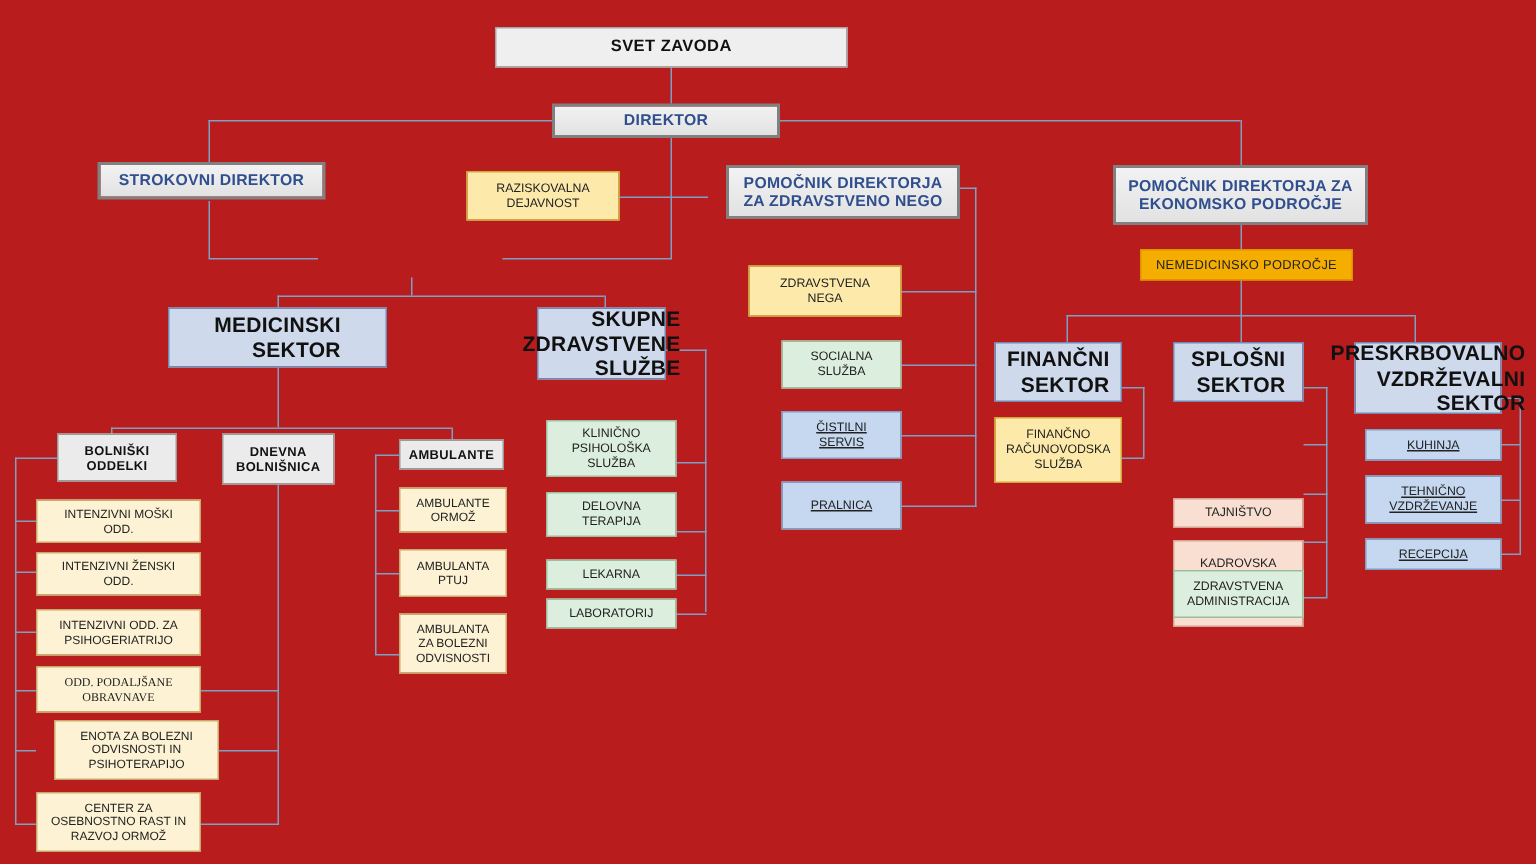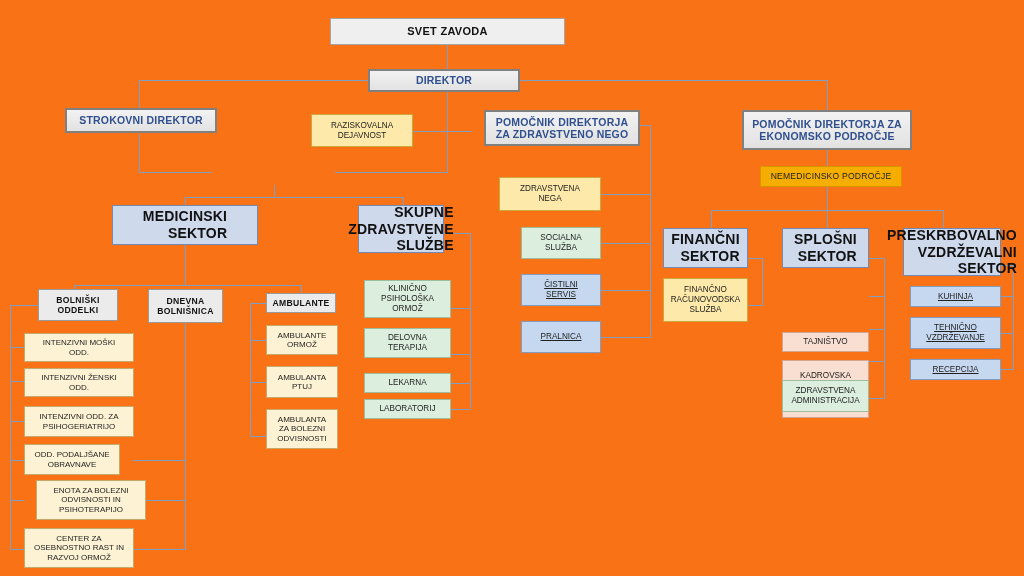"SVET ZAVODA" #canvas { background: #f97316 -> #b91c1c }
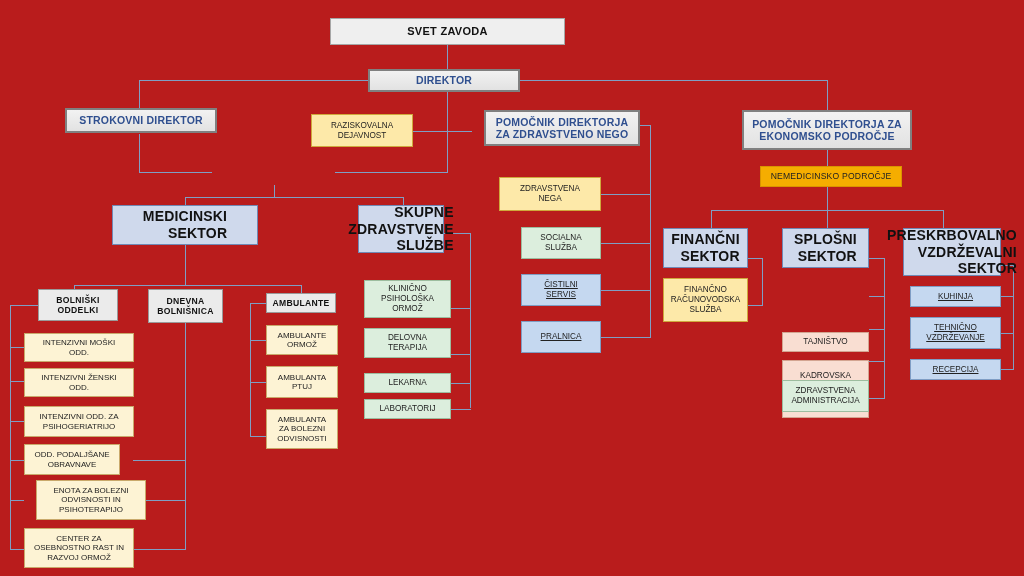"KLINIČNO" div.node { text: ORMOŽ -> SLUŽBA }
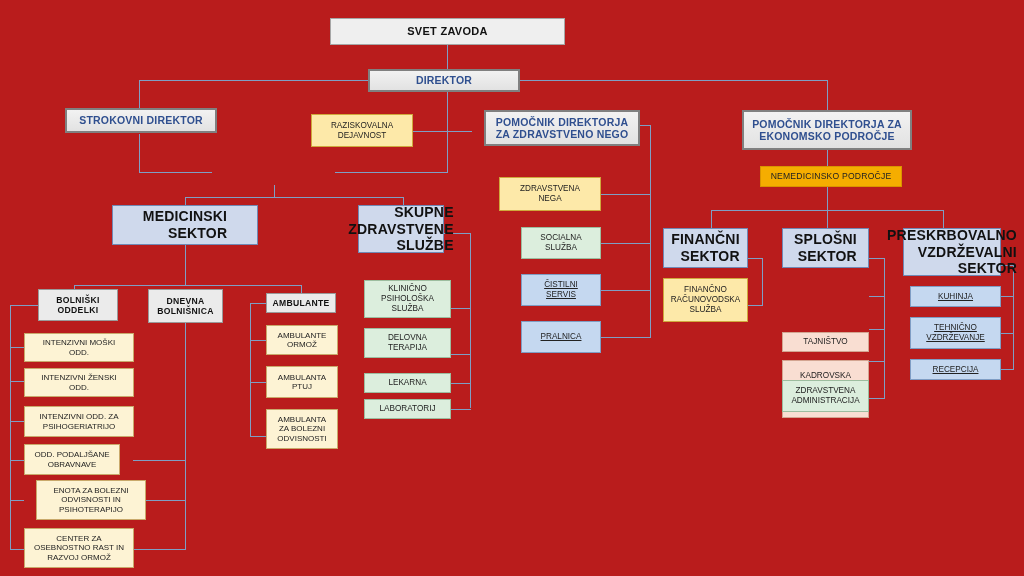"ODD. PODALJŠANE" div.node { font-family: none -> Liberation Serif, serif; width: 96px -> 110px }
